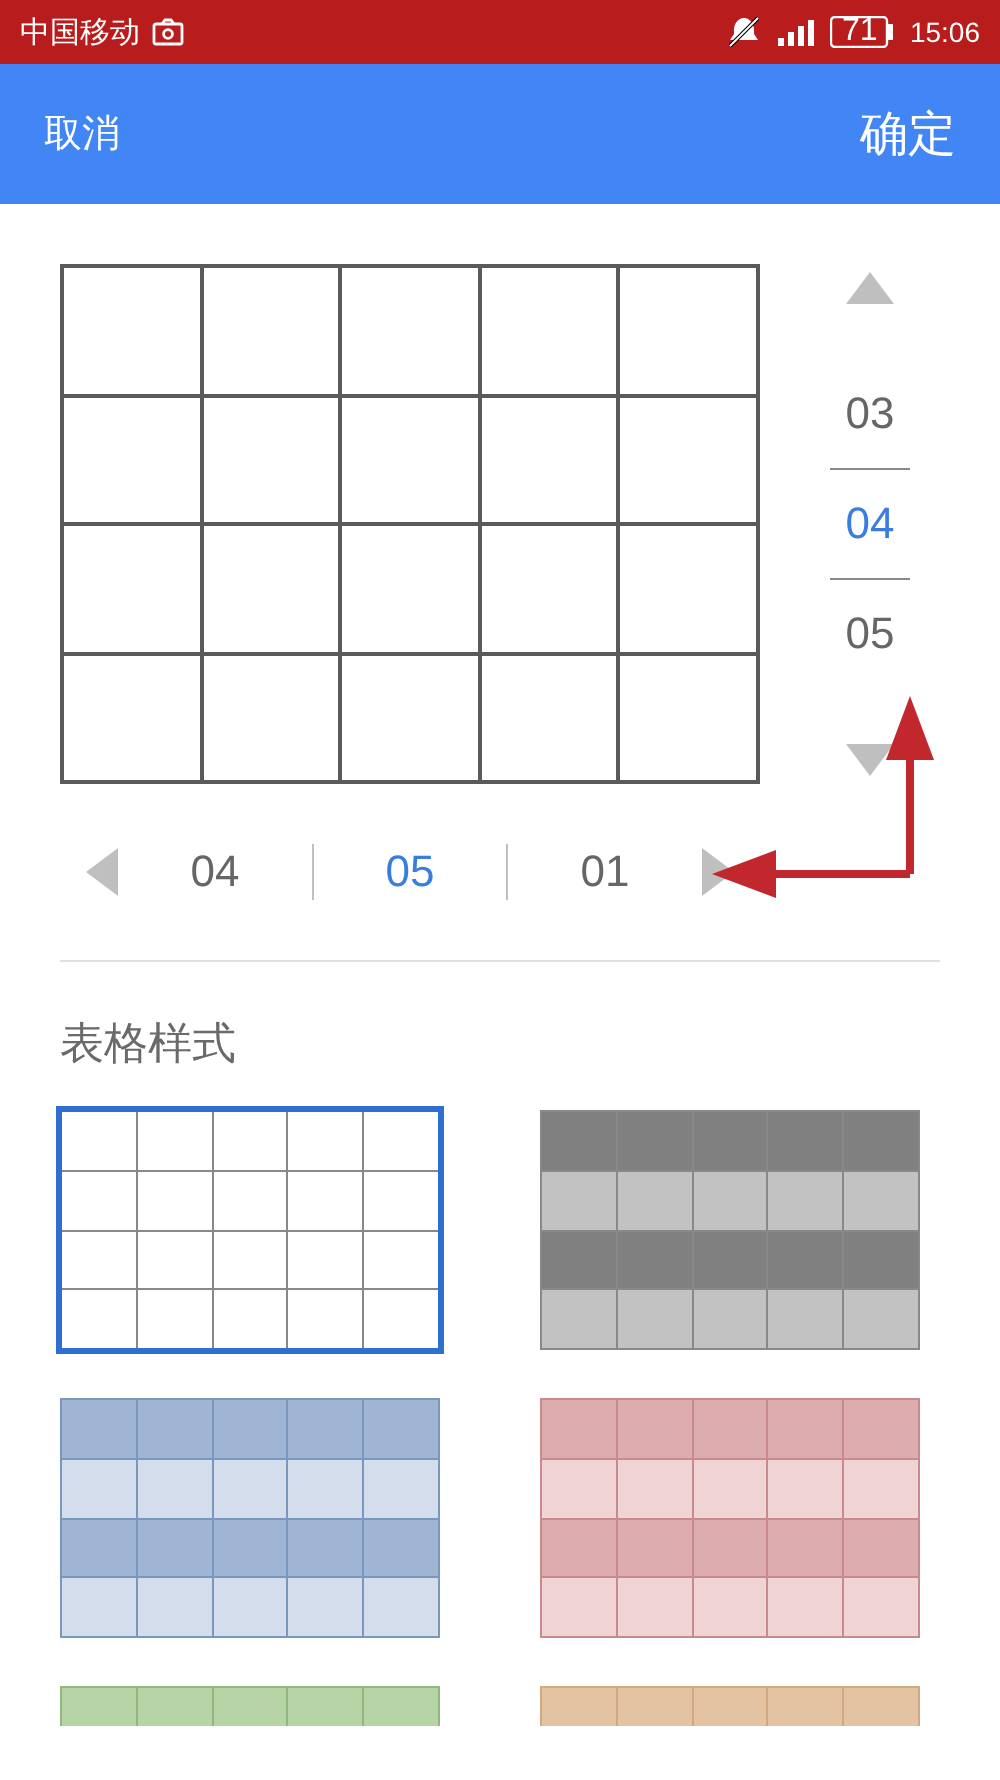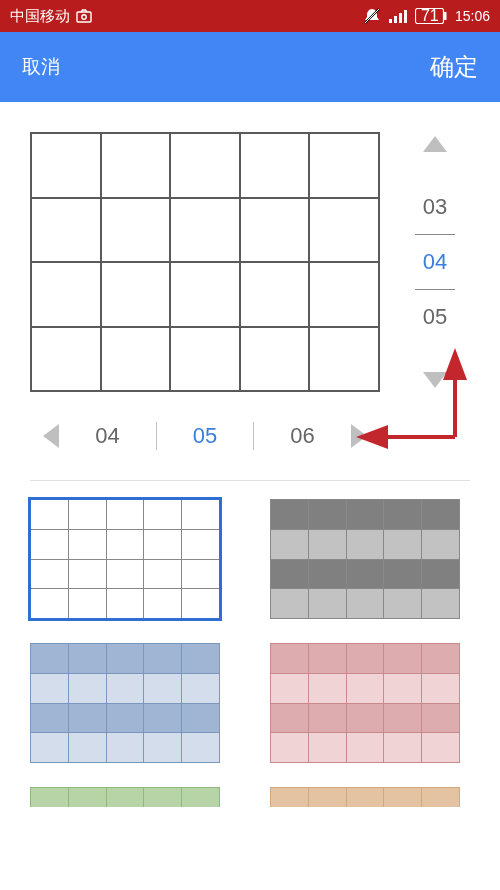"06" div.cnum { text: 06 -> 01 }
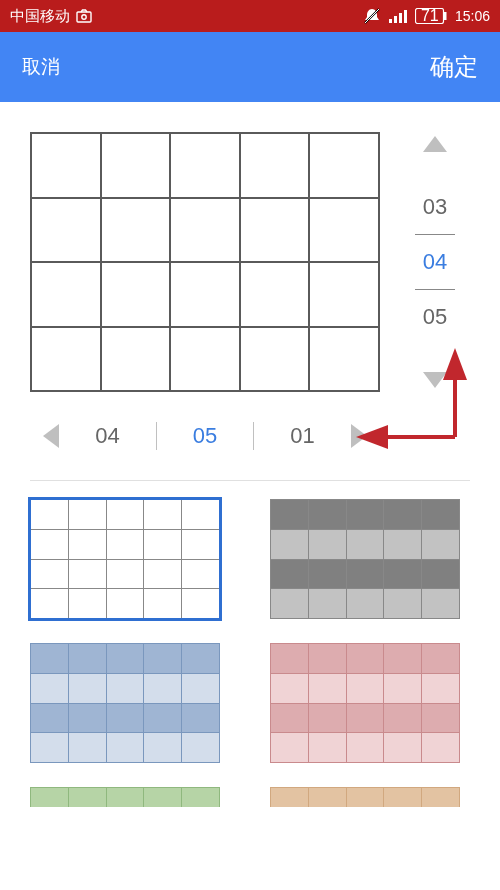"表格样式" div.section-title { html: none -> <div>表格样式</div> }
